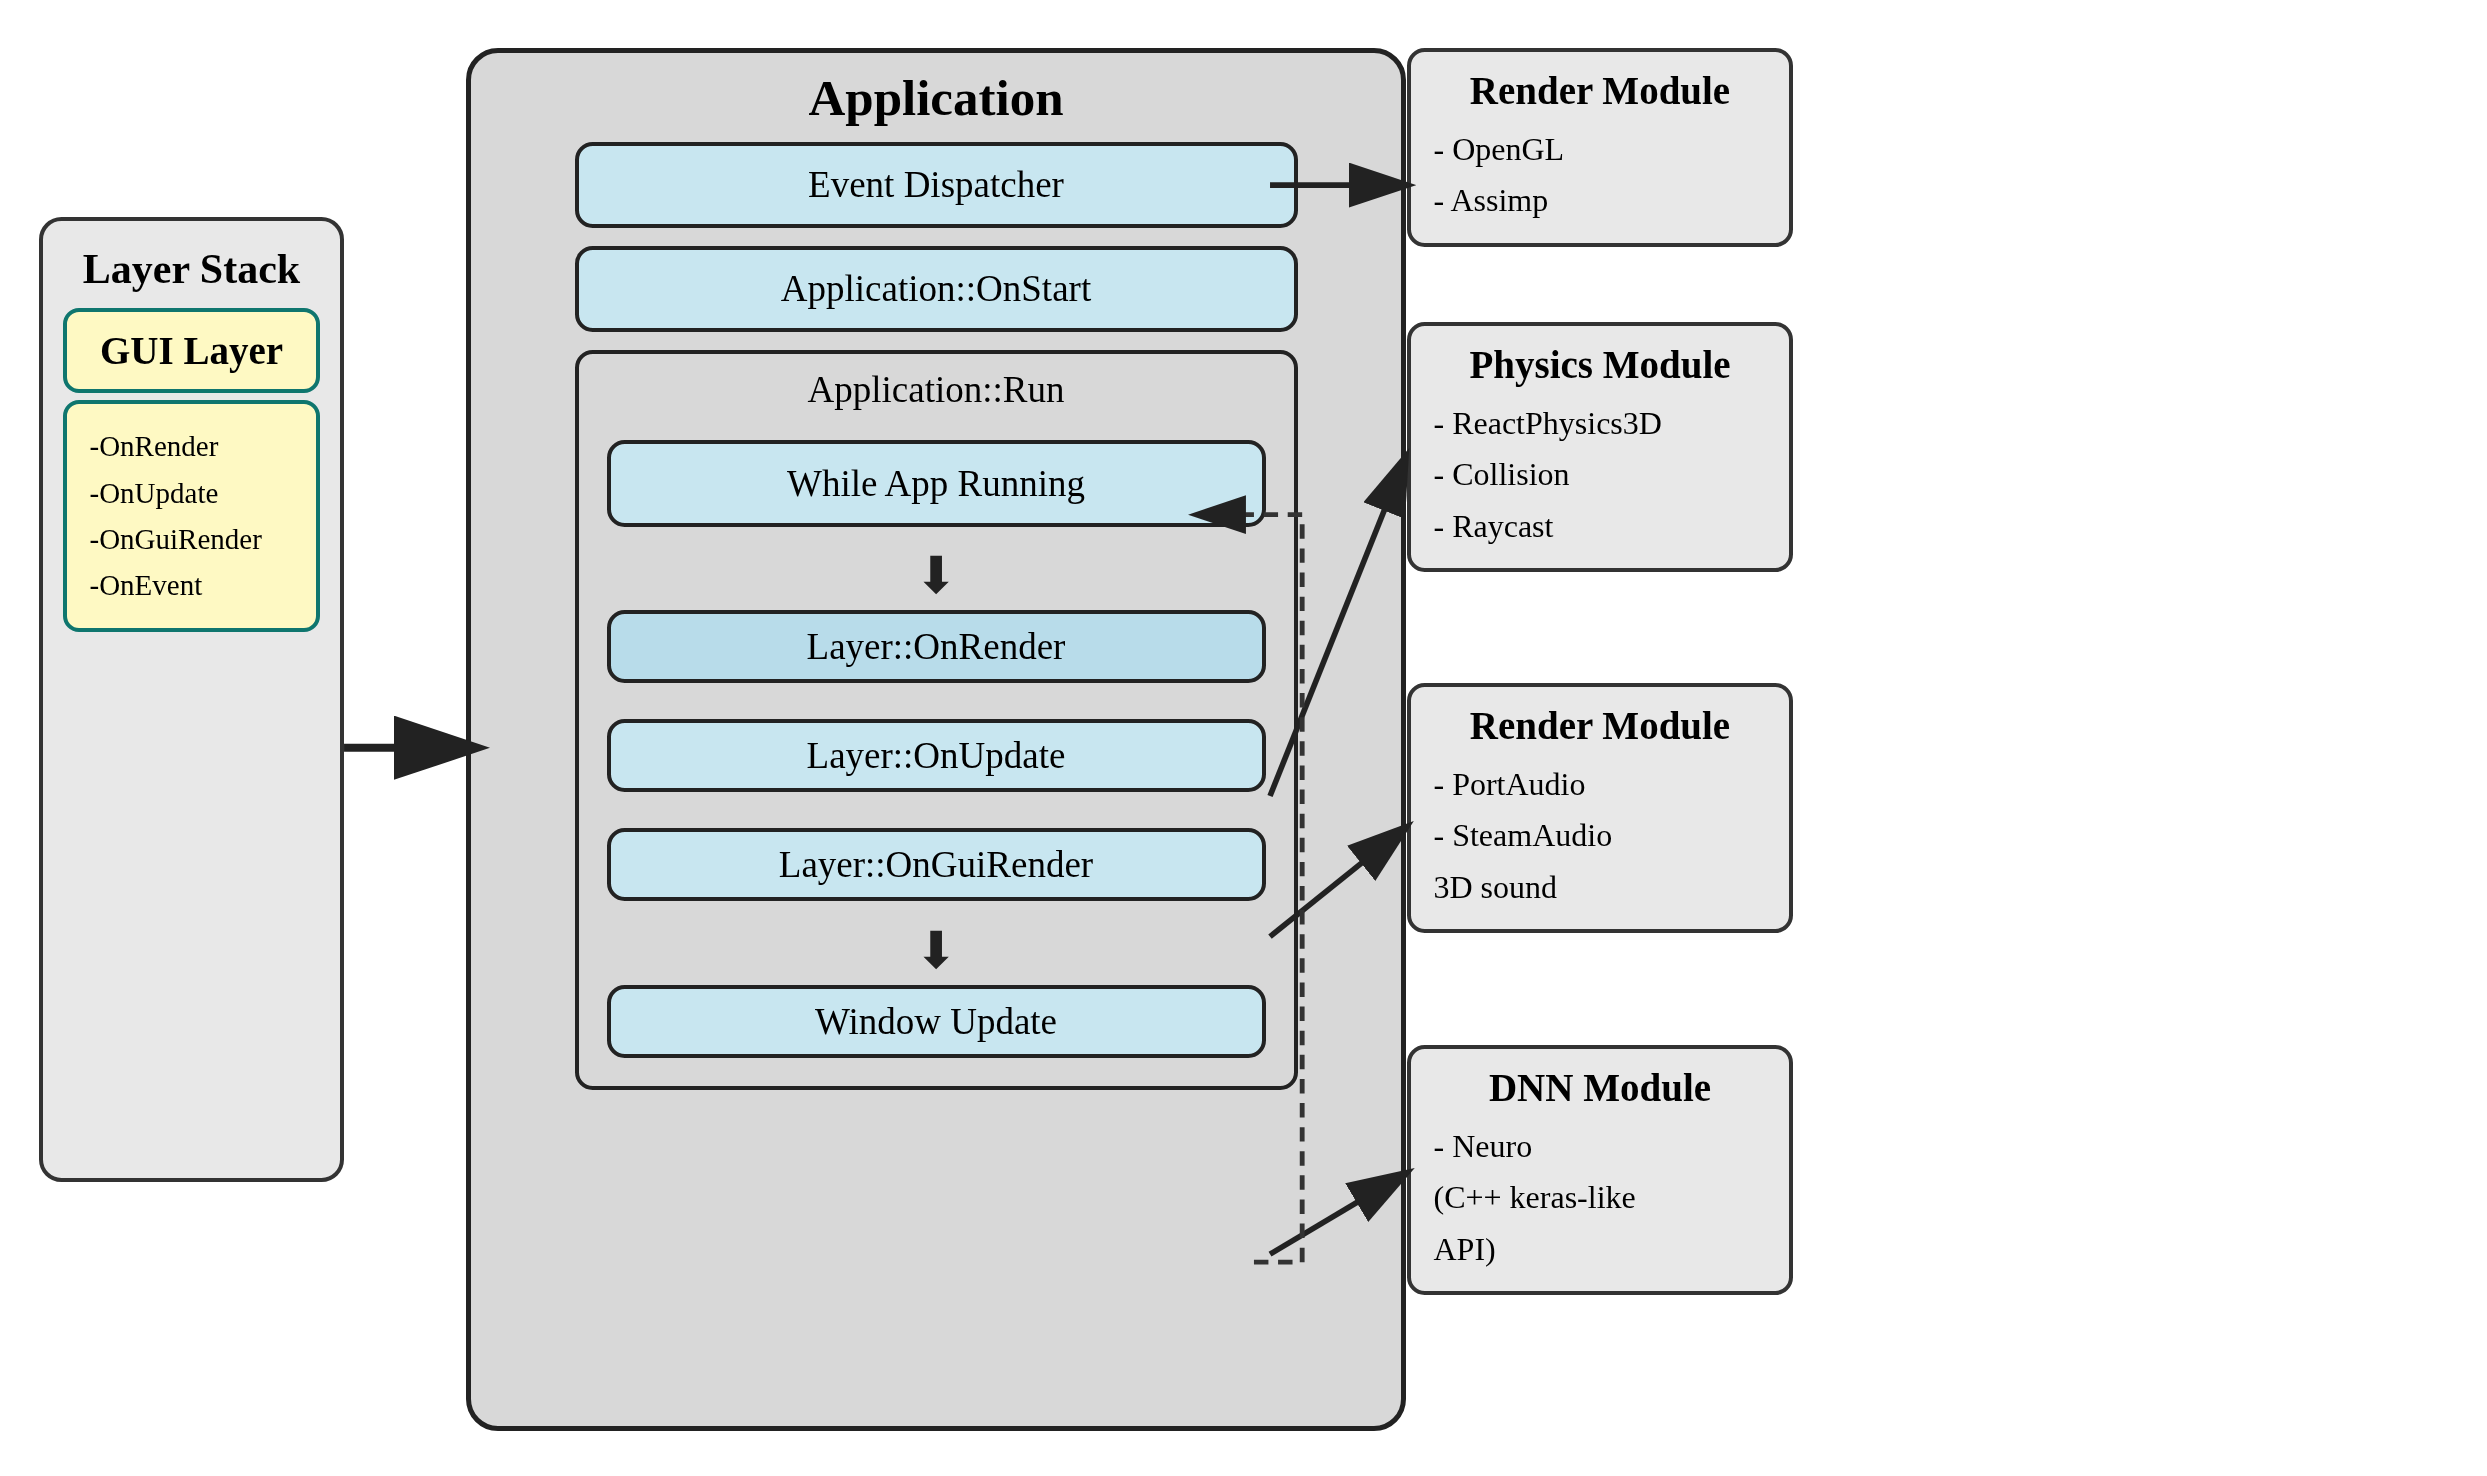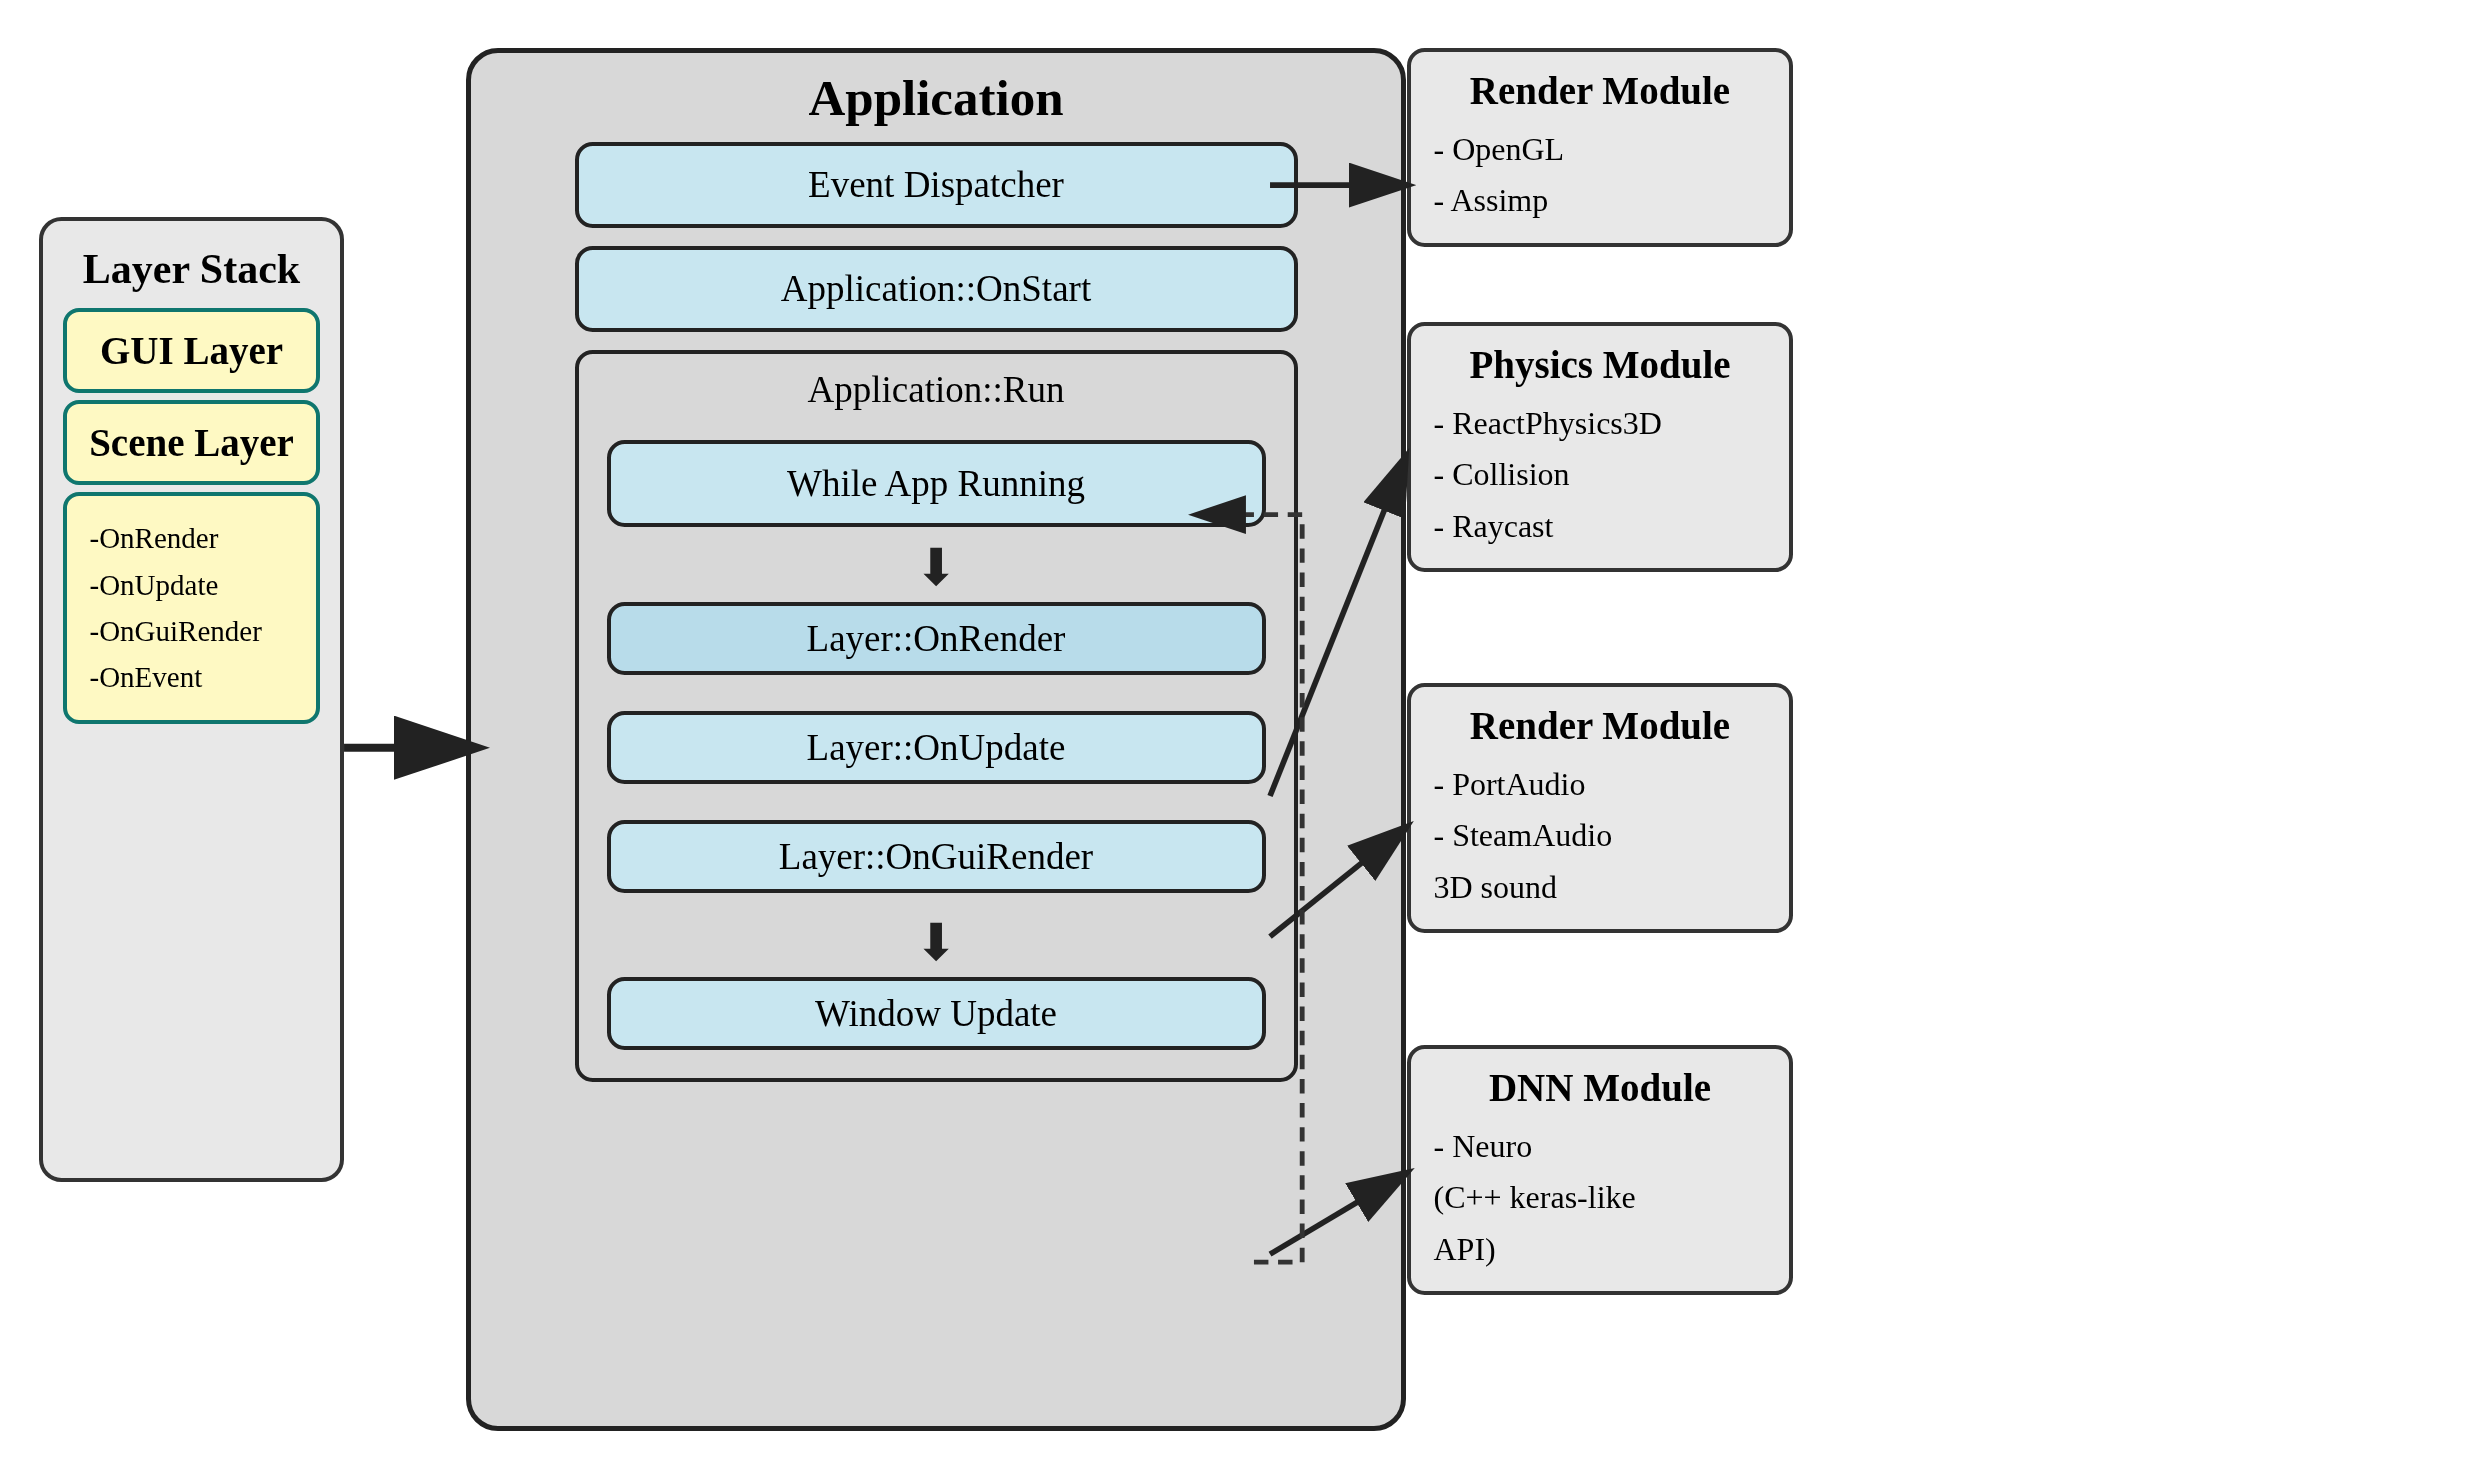"Scene Layer" div.layer-box { html: <div> <span>Scene Layer</span> </div> -> none }
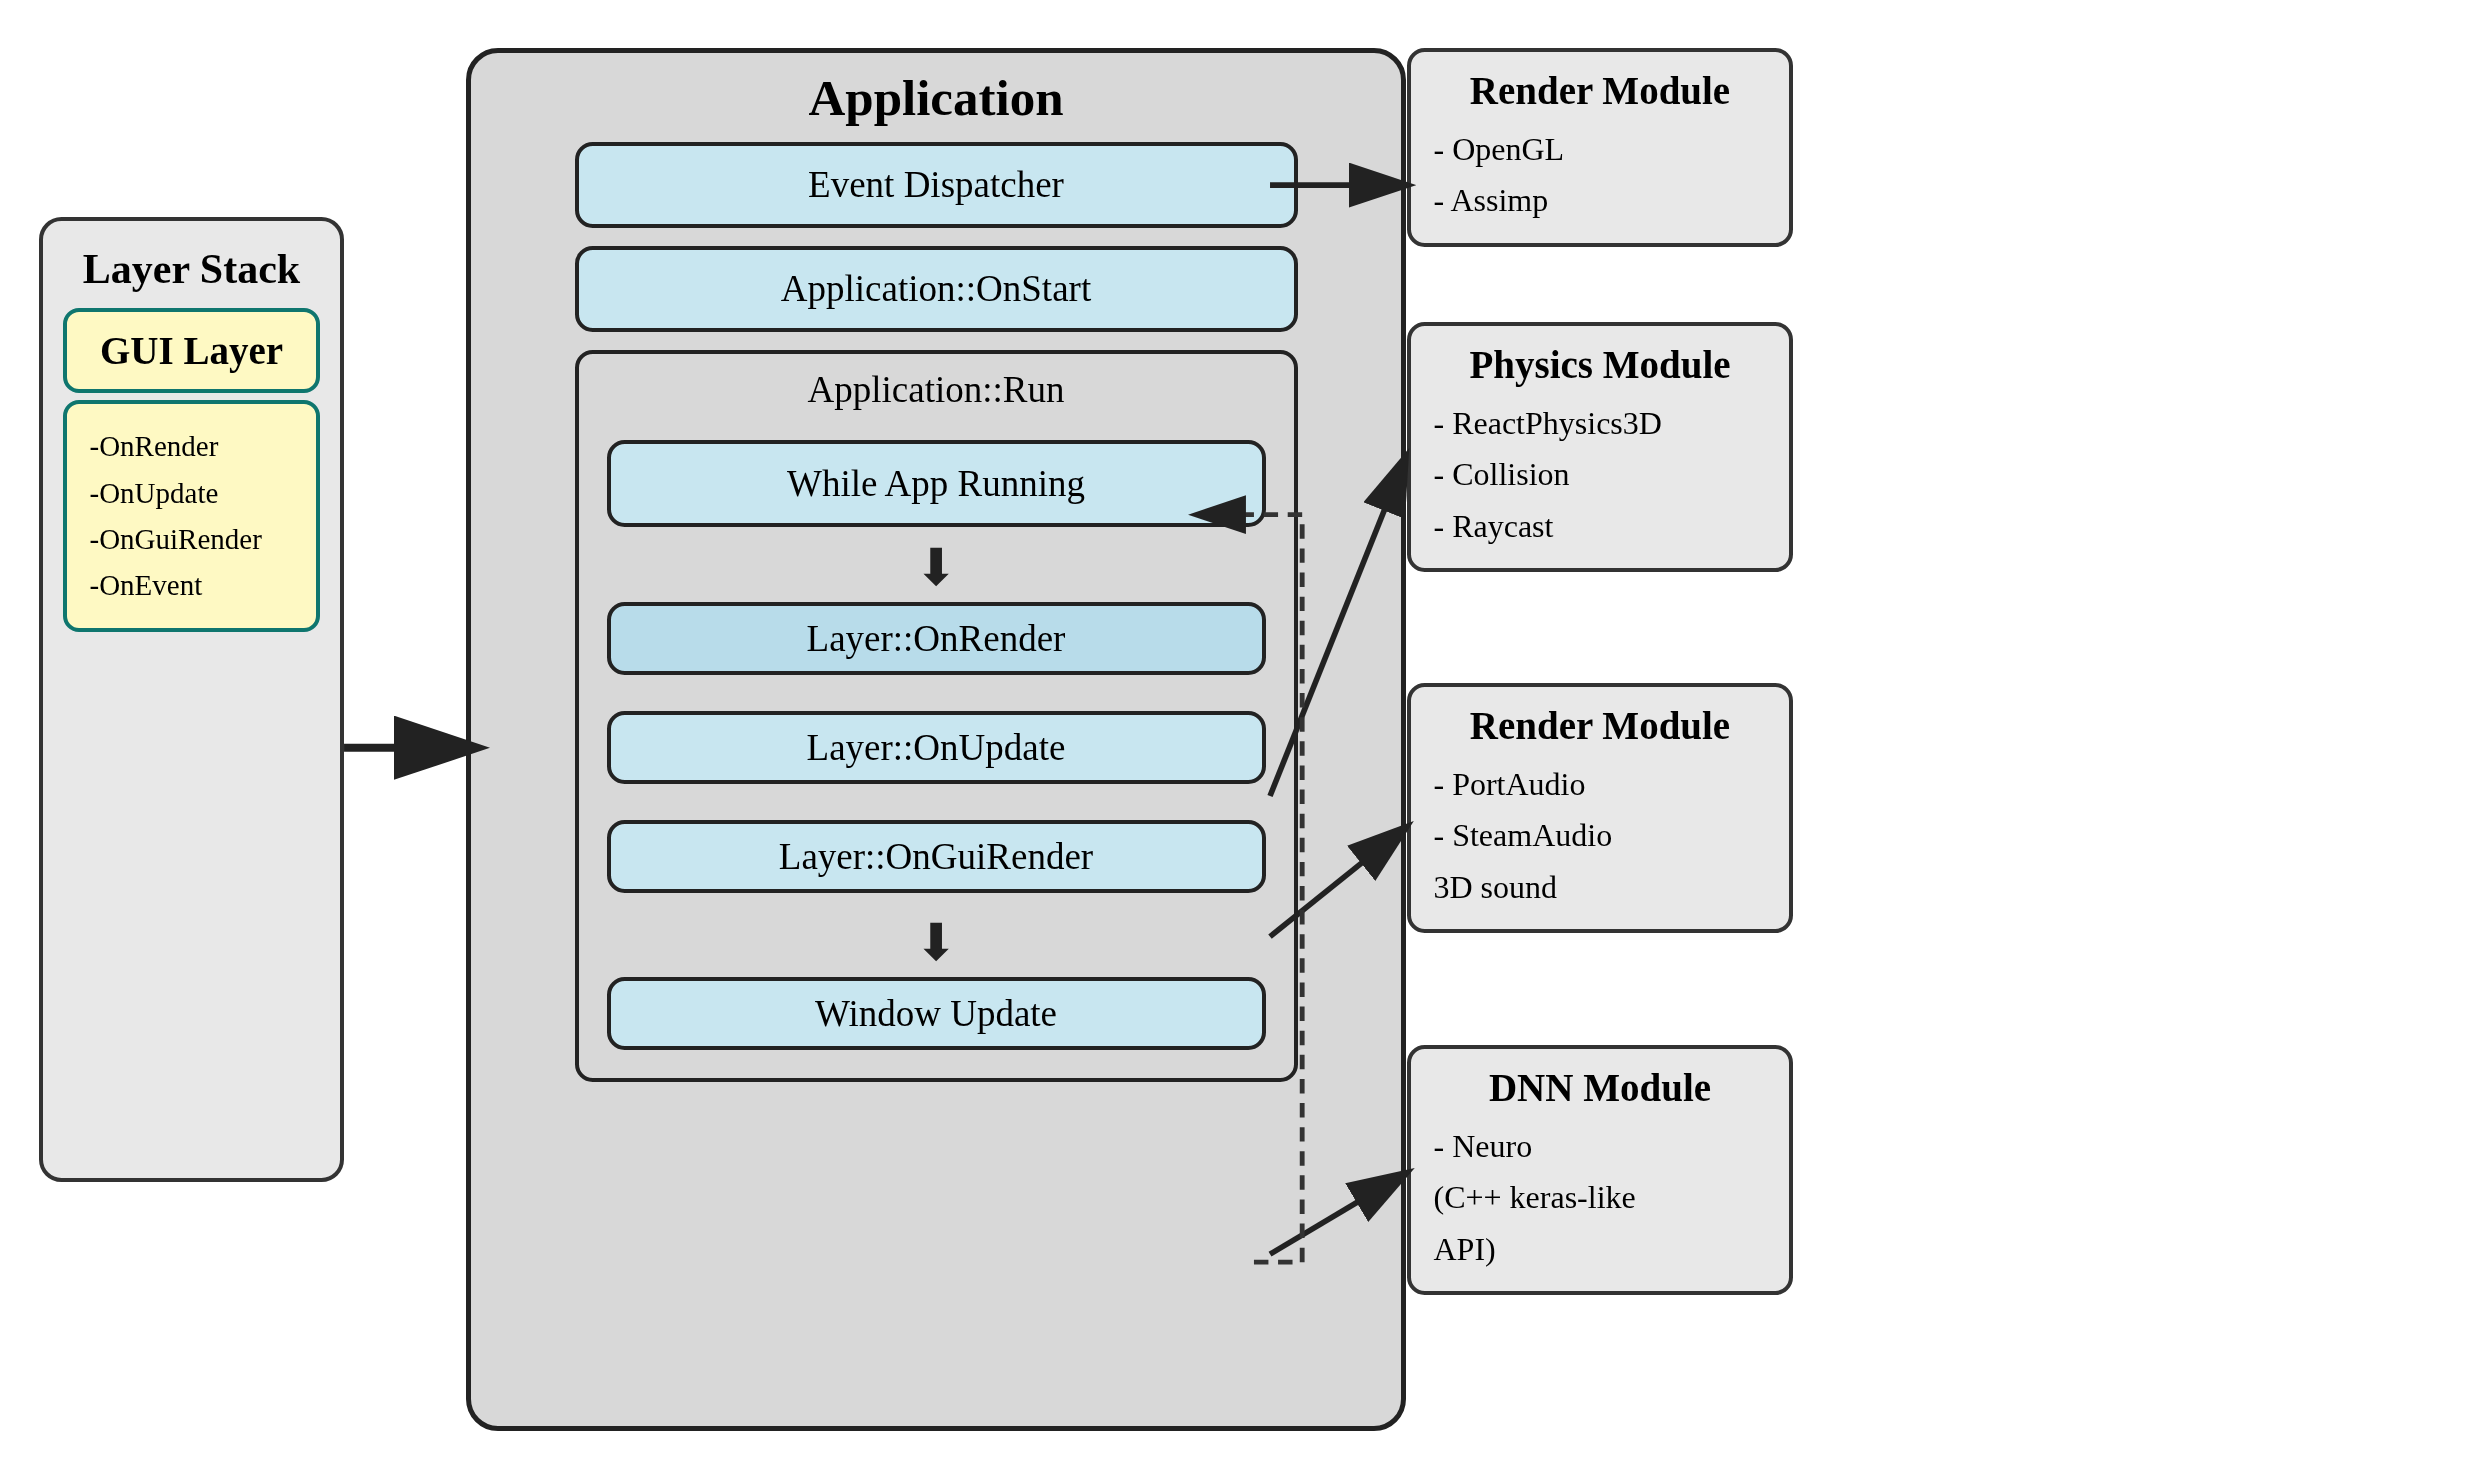"While App Running" .while-box { margin-bottom: 16px -> 24px }
